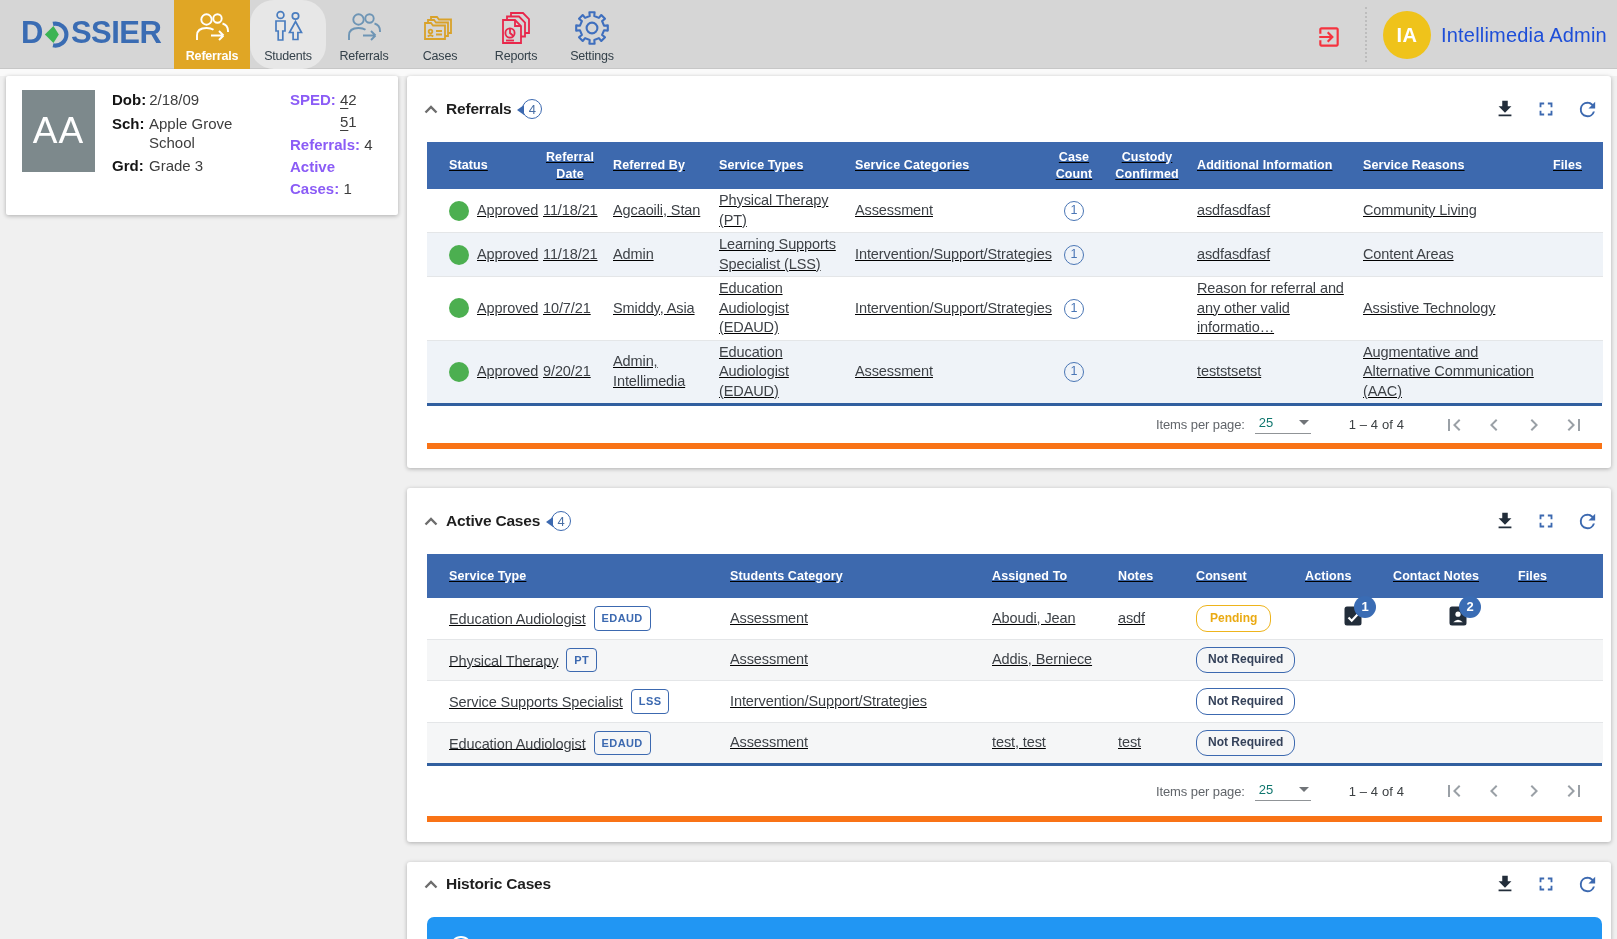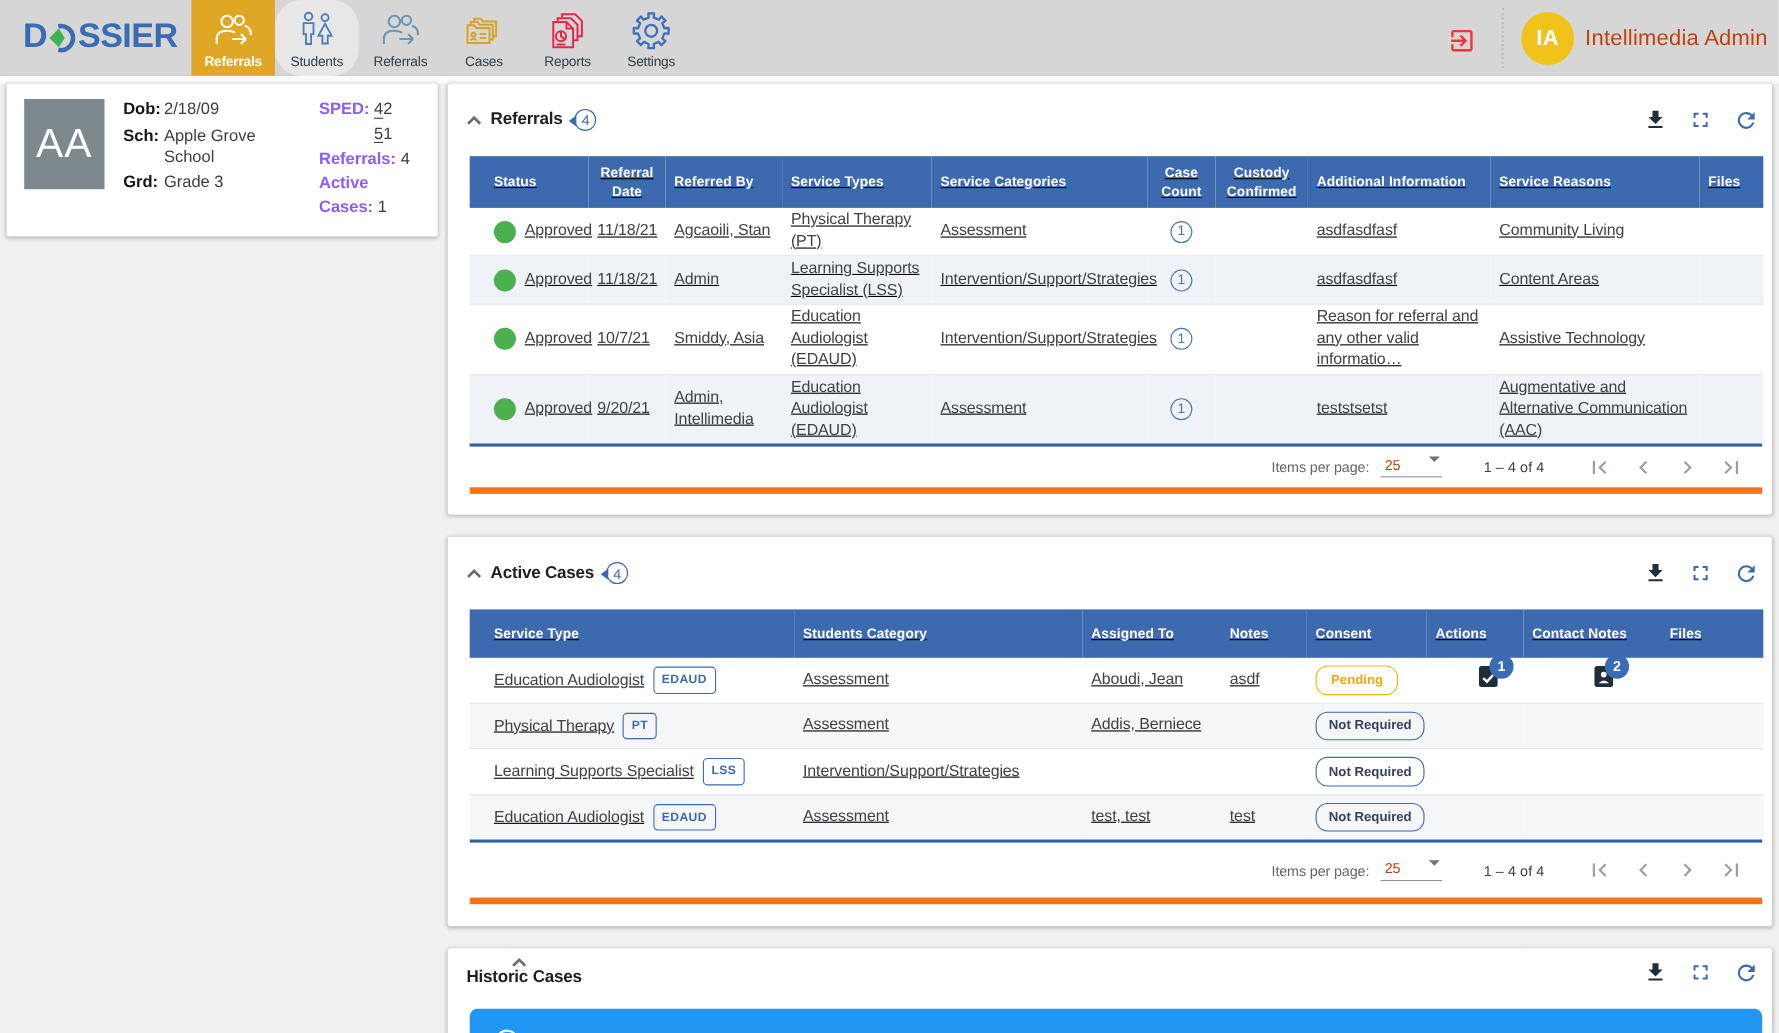"Intellimedia Admin" .user-name { color: #c2410c -> #1d4ed8 }
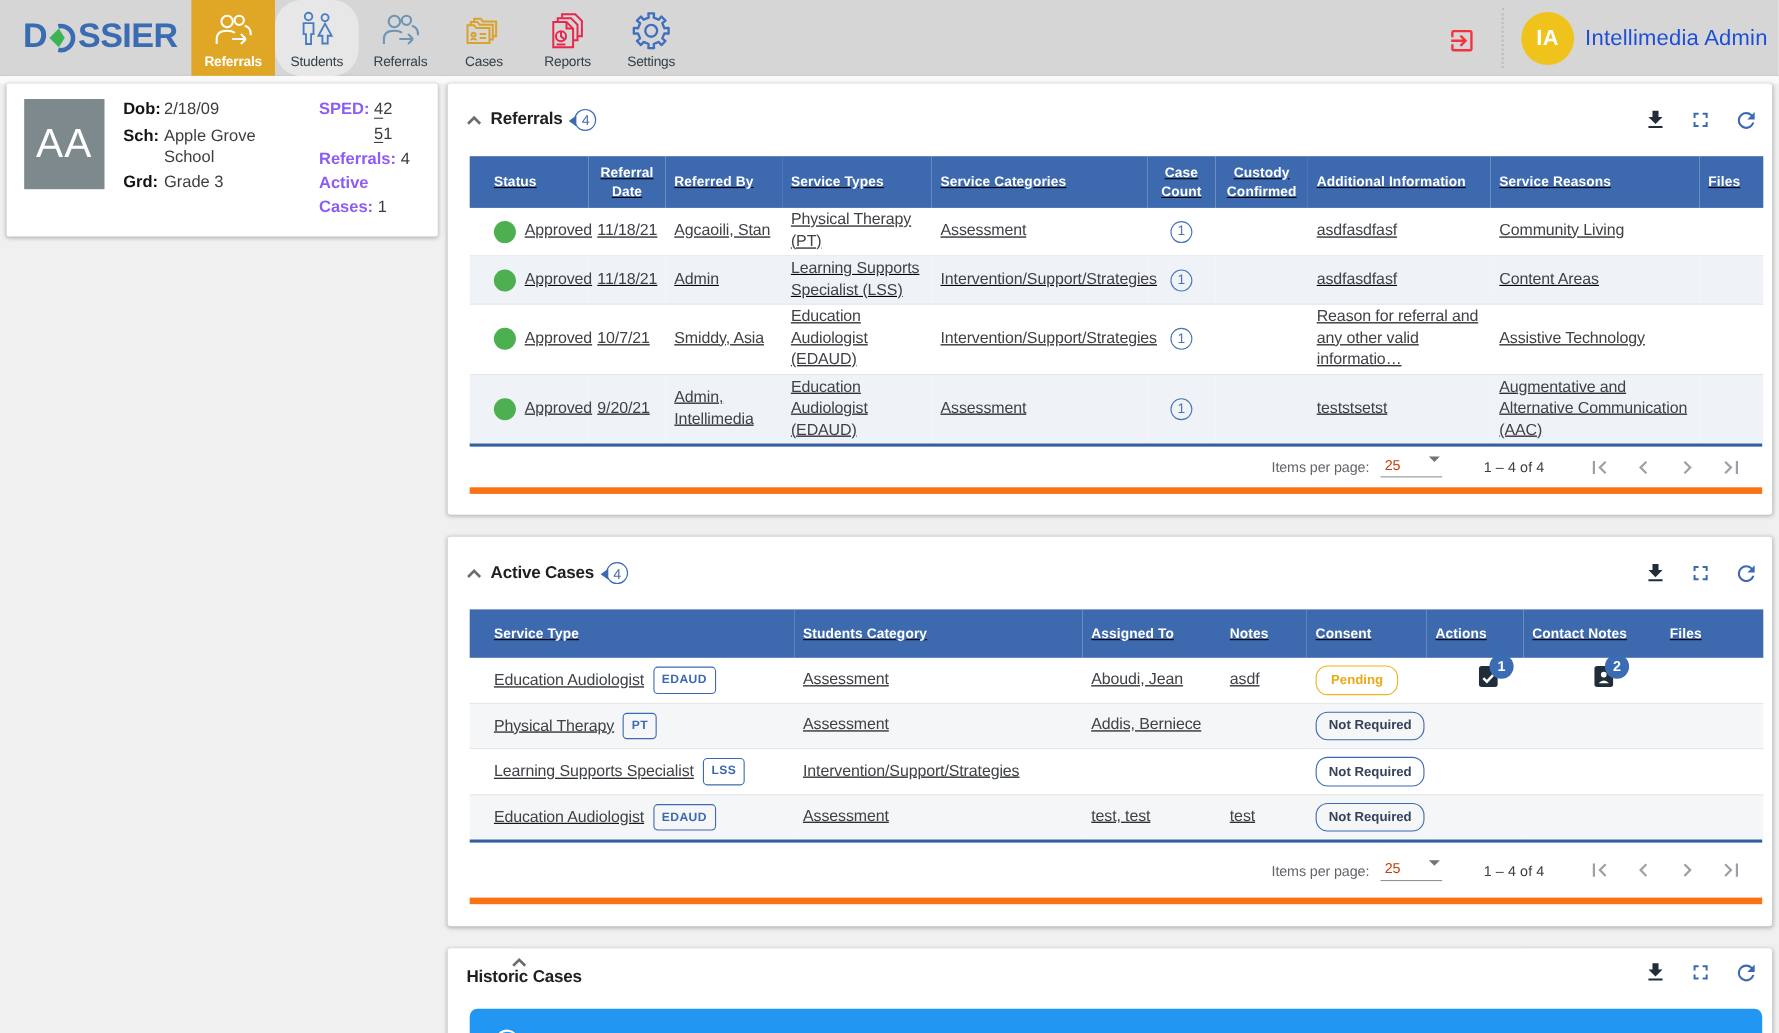"25" .ipp-select { align-items: flex-start -> center; color: #c2410c -> #0f766e }
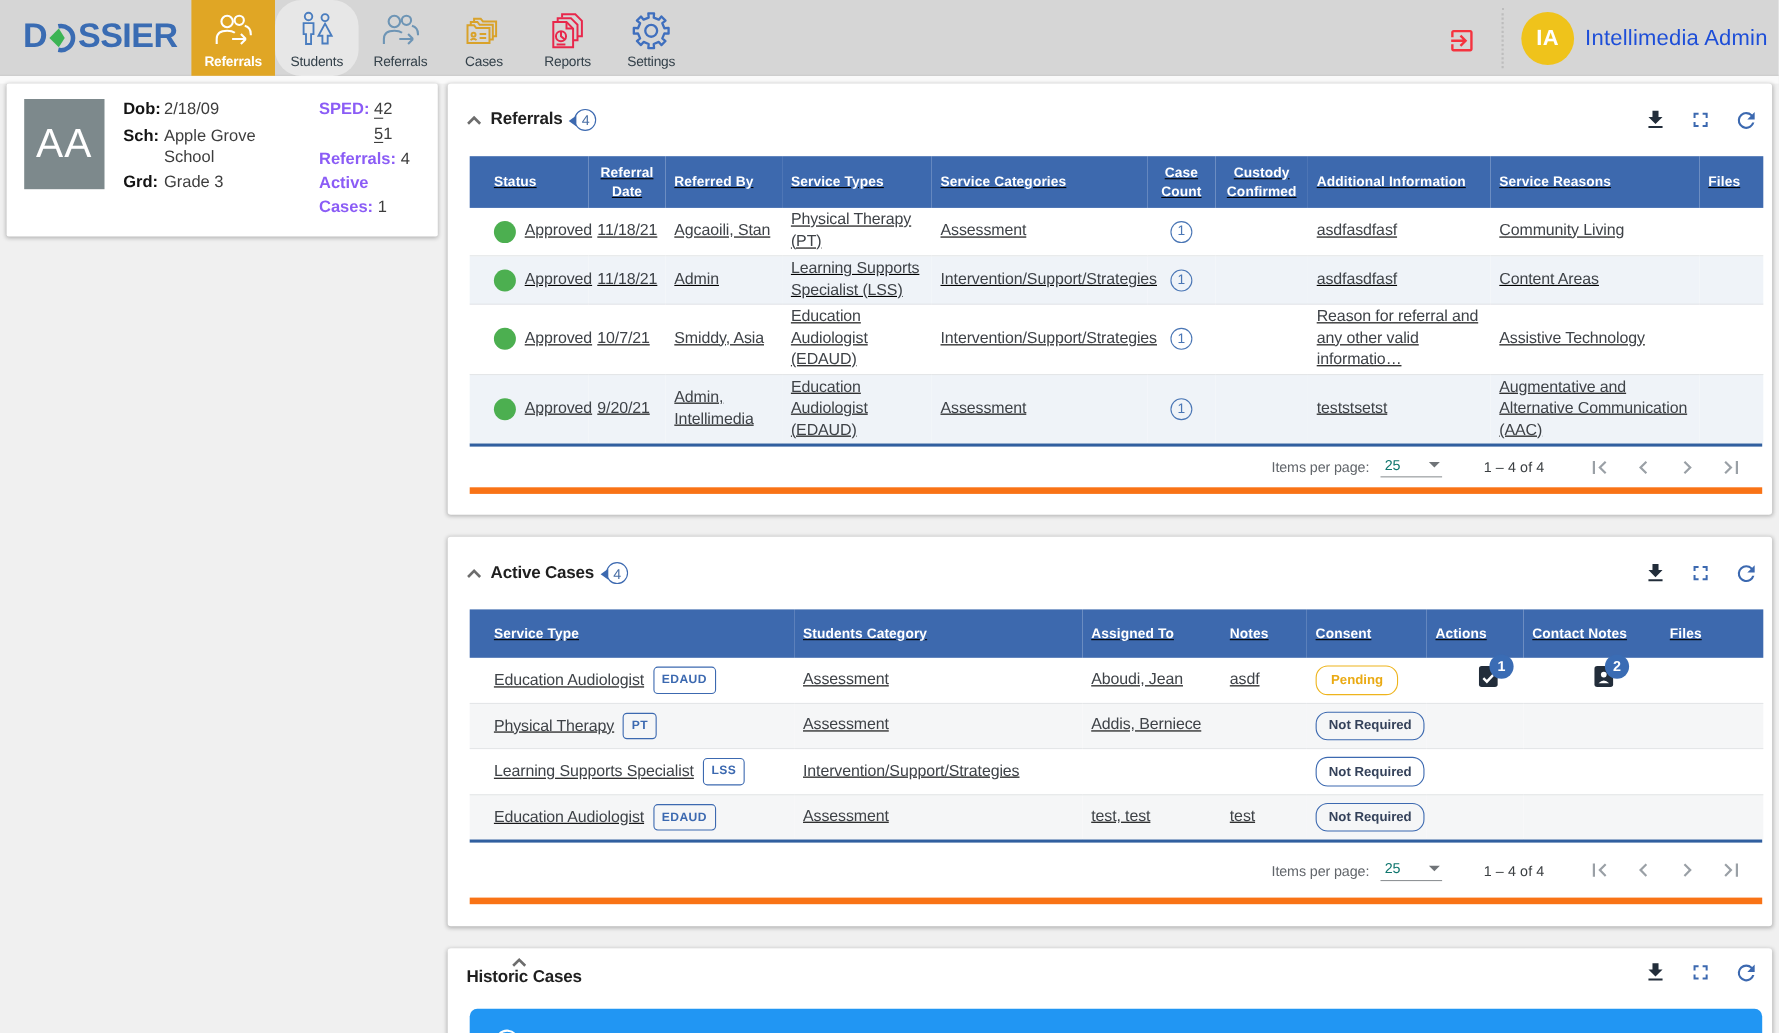"Learning Supports Specialist" span { text: Learning -> Service }
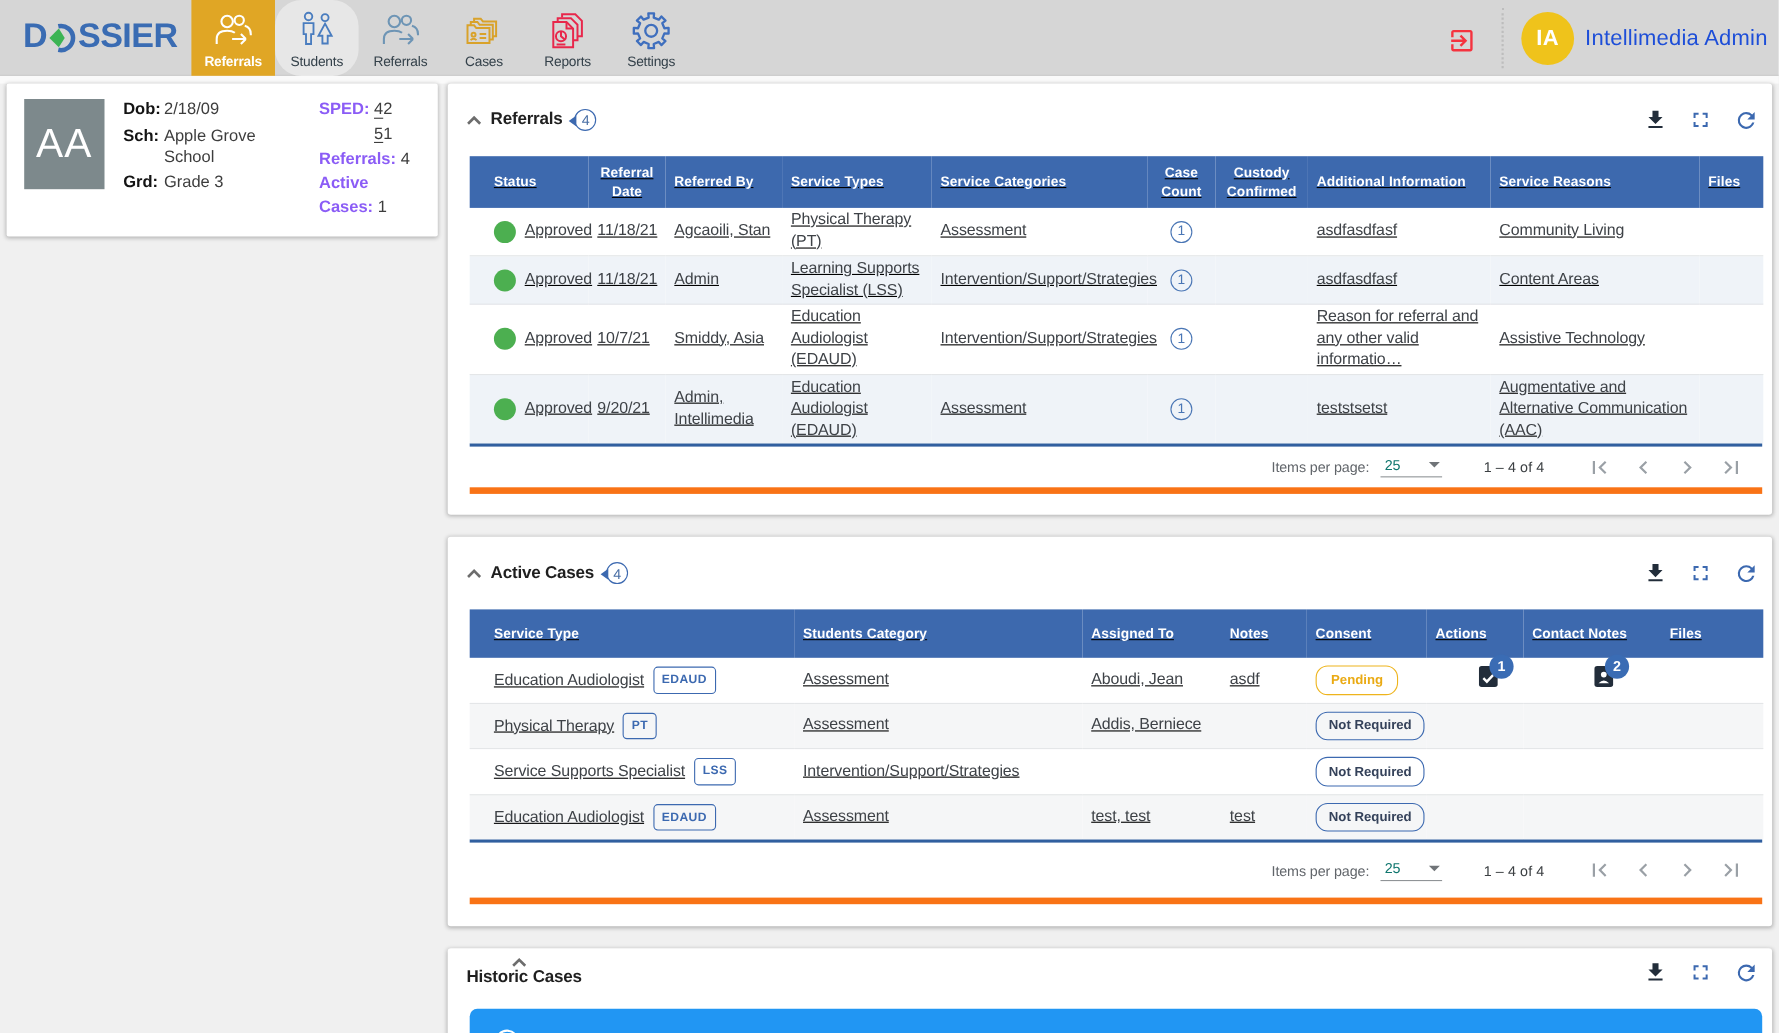"Historic Cases" .hist-head .ph-left { flex-direction: column -> none }
